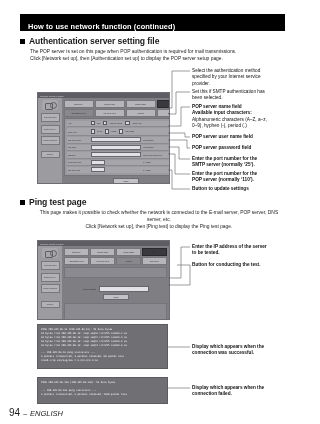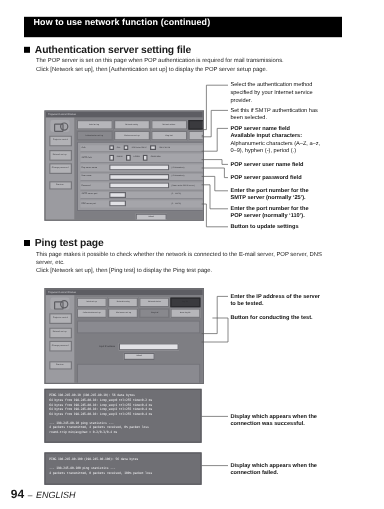"How to use network function" #header-bar { align-items: flex-start -> flex-end }
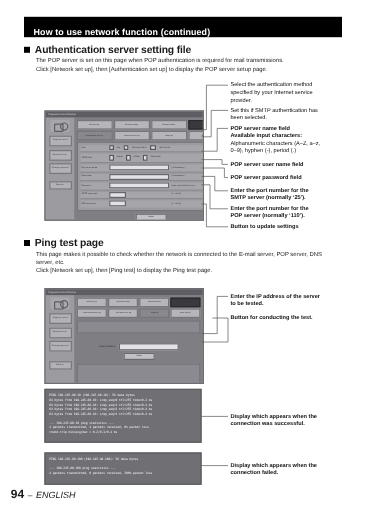"Ping test page" div.section { text-align: none -> center }
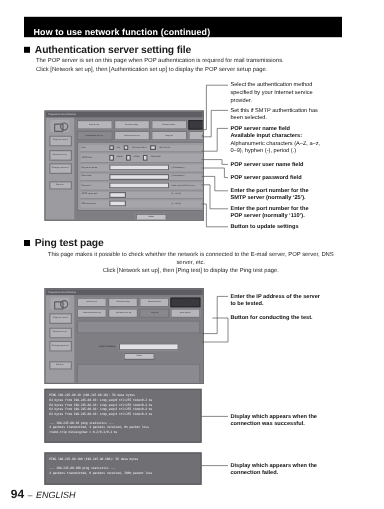"94" #footer .pnum { font-weight: bold -> normal }
